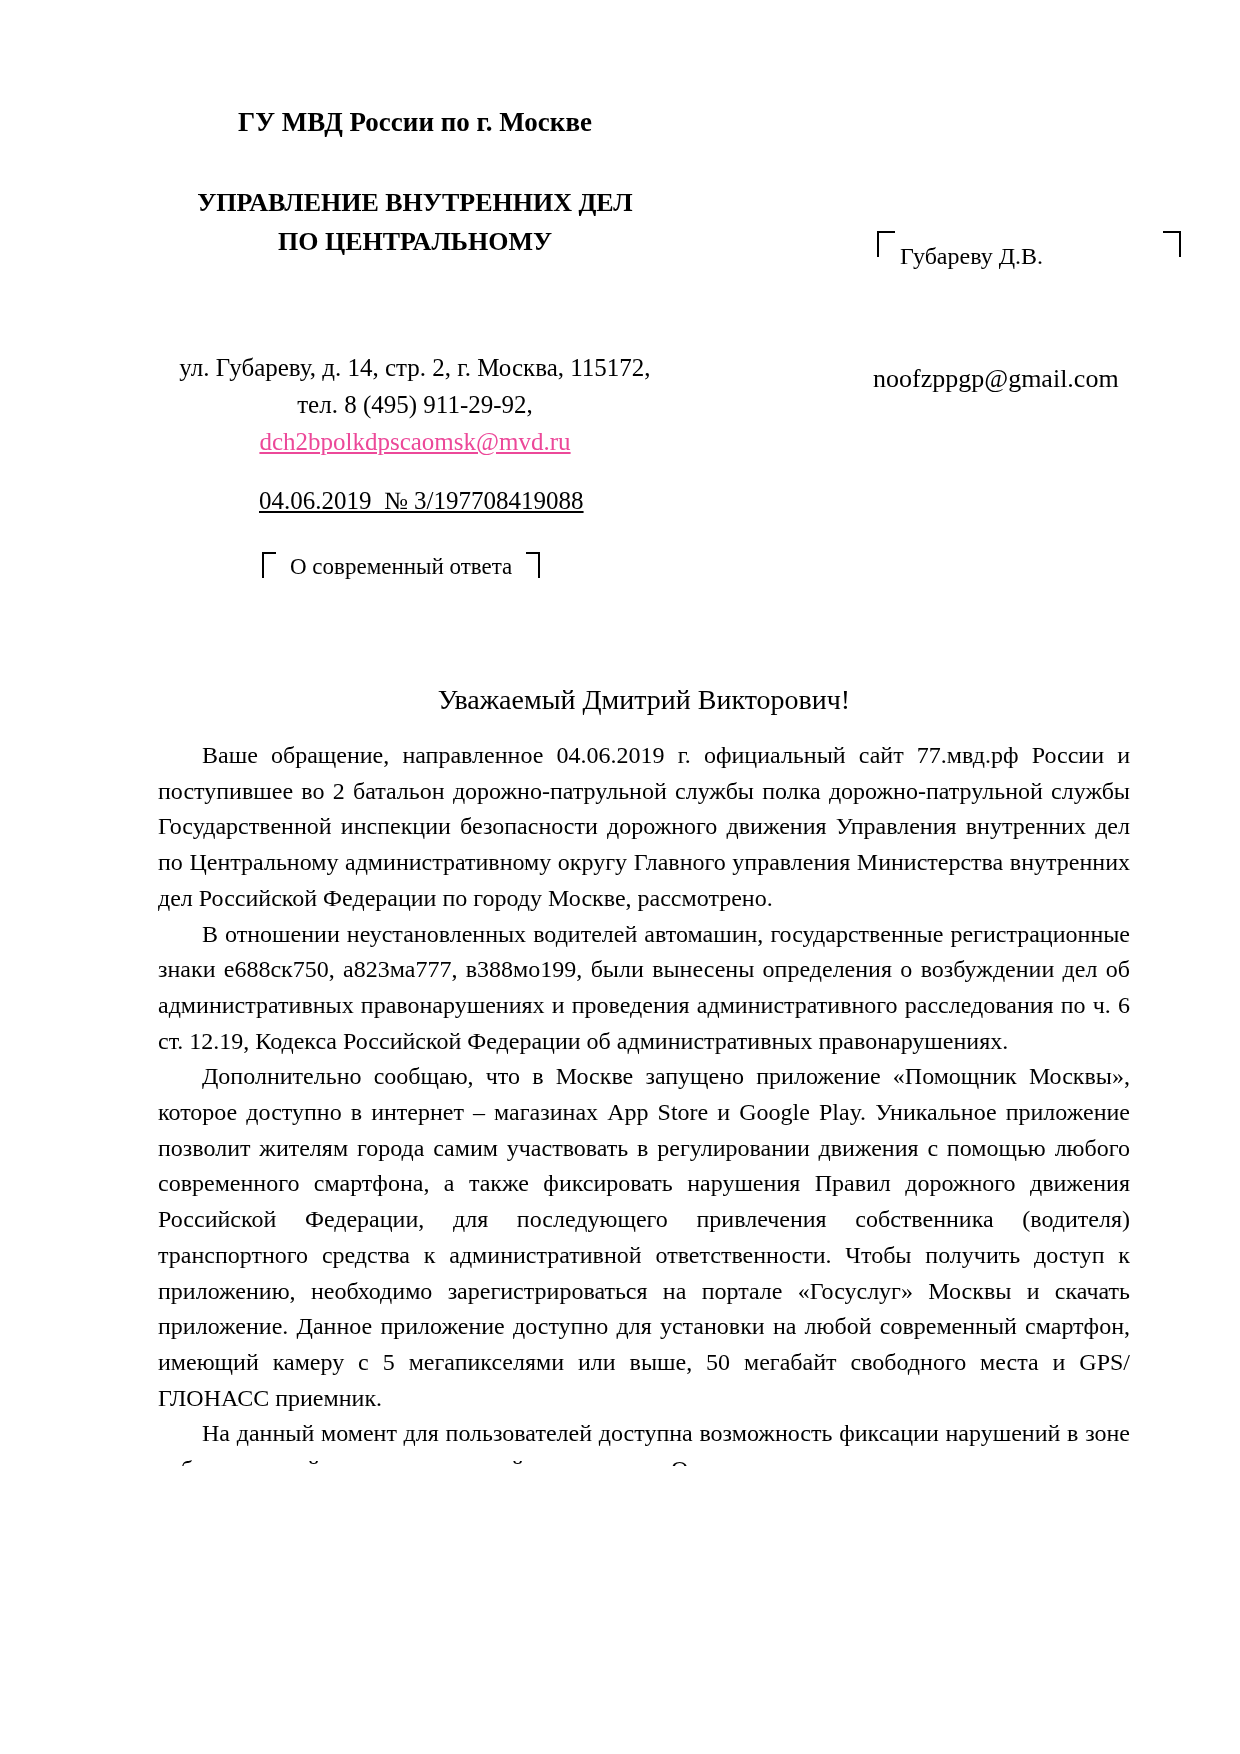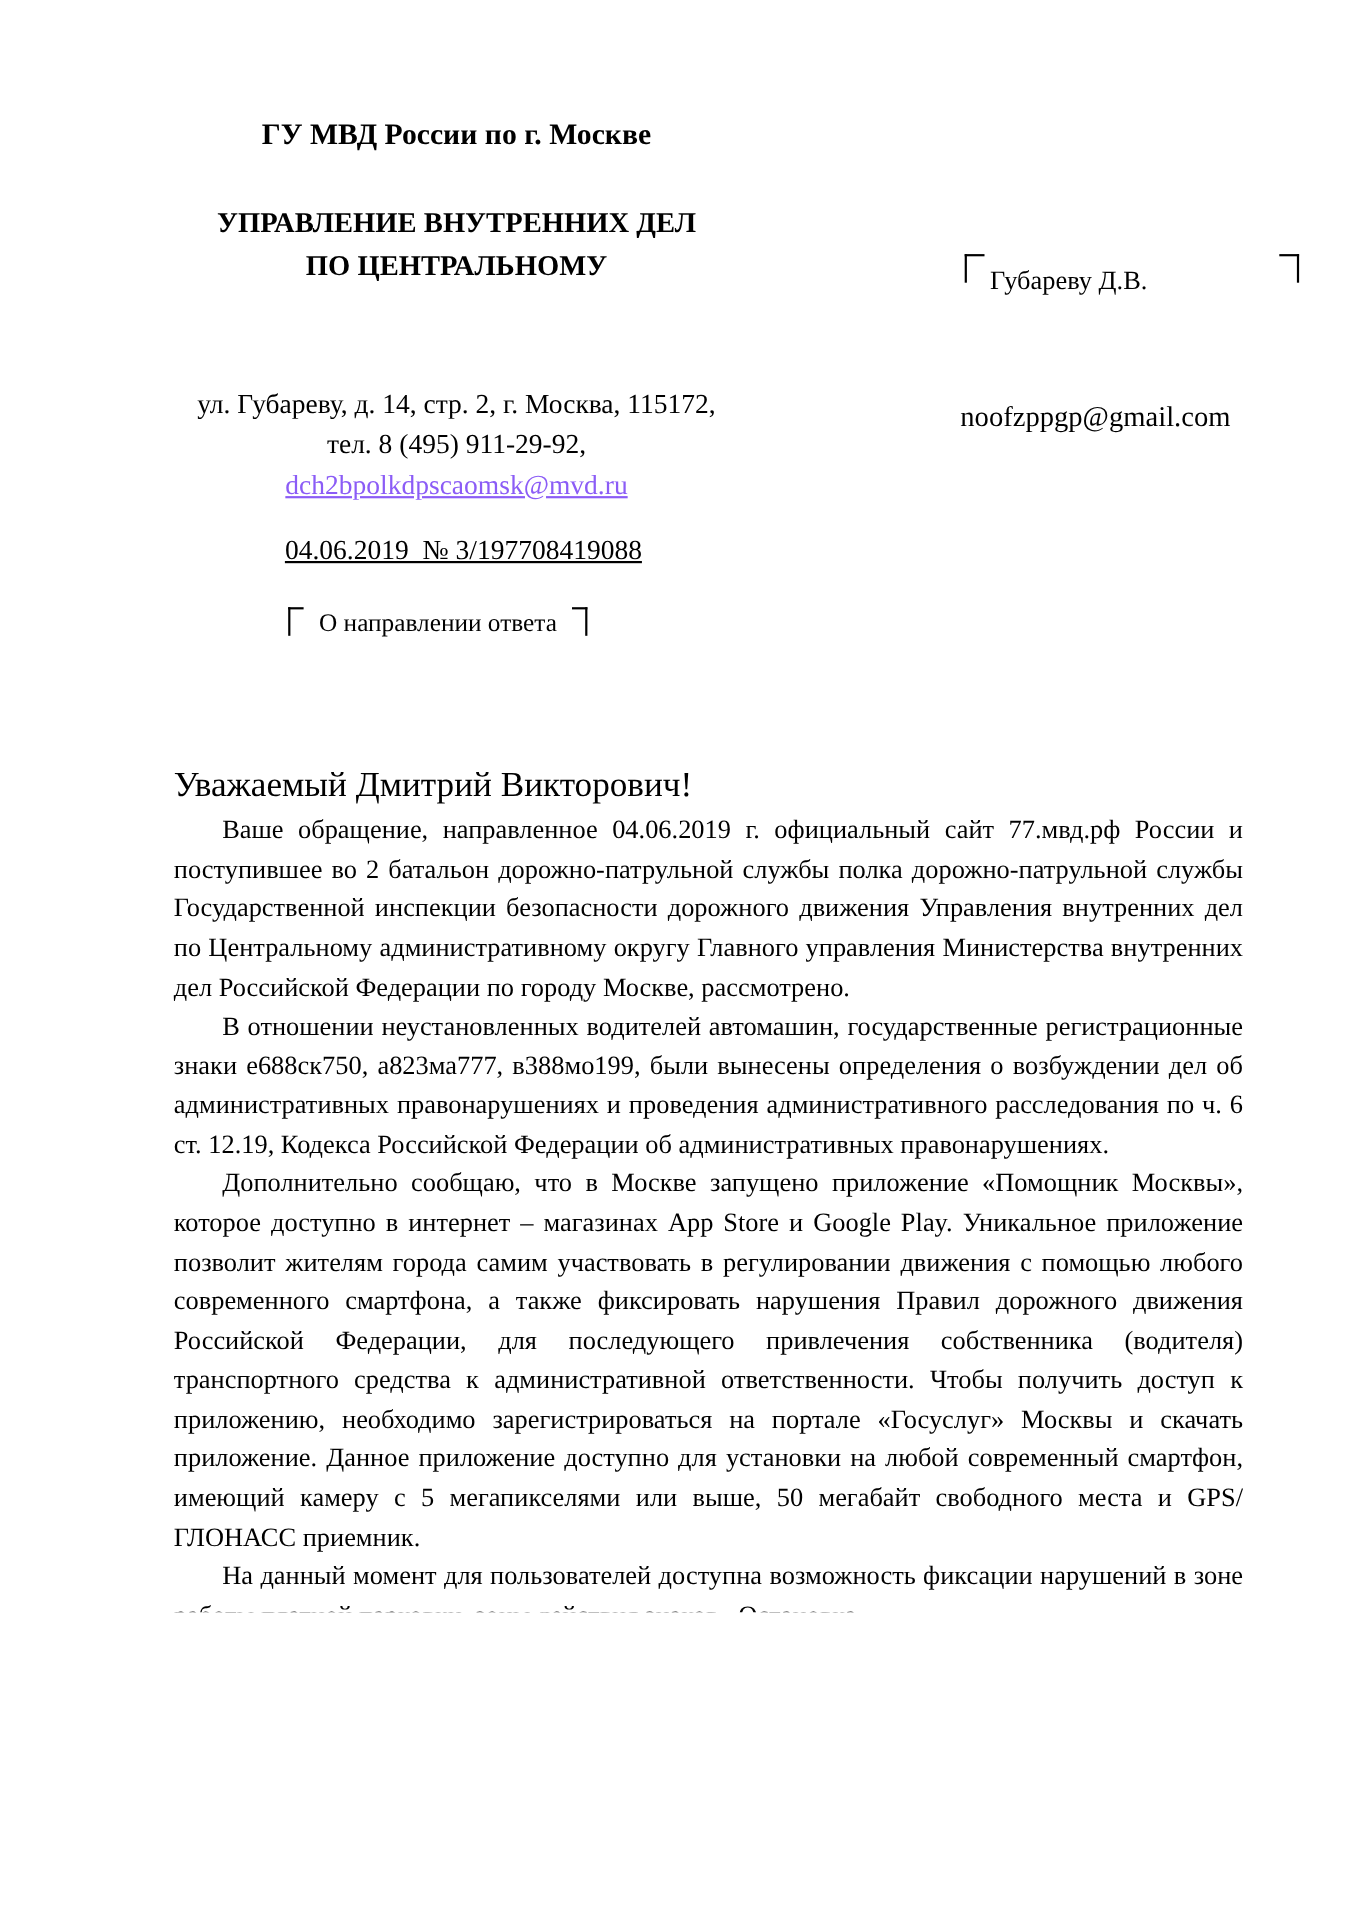"dch2bpolkdpscaomsk@mvd.ru" .email-link { color: #8b5cf6 -> #ec4899 }
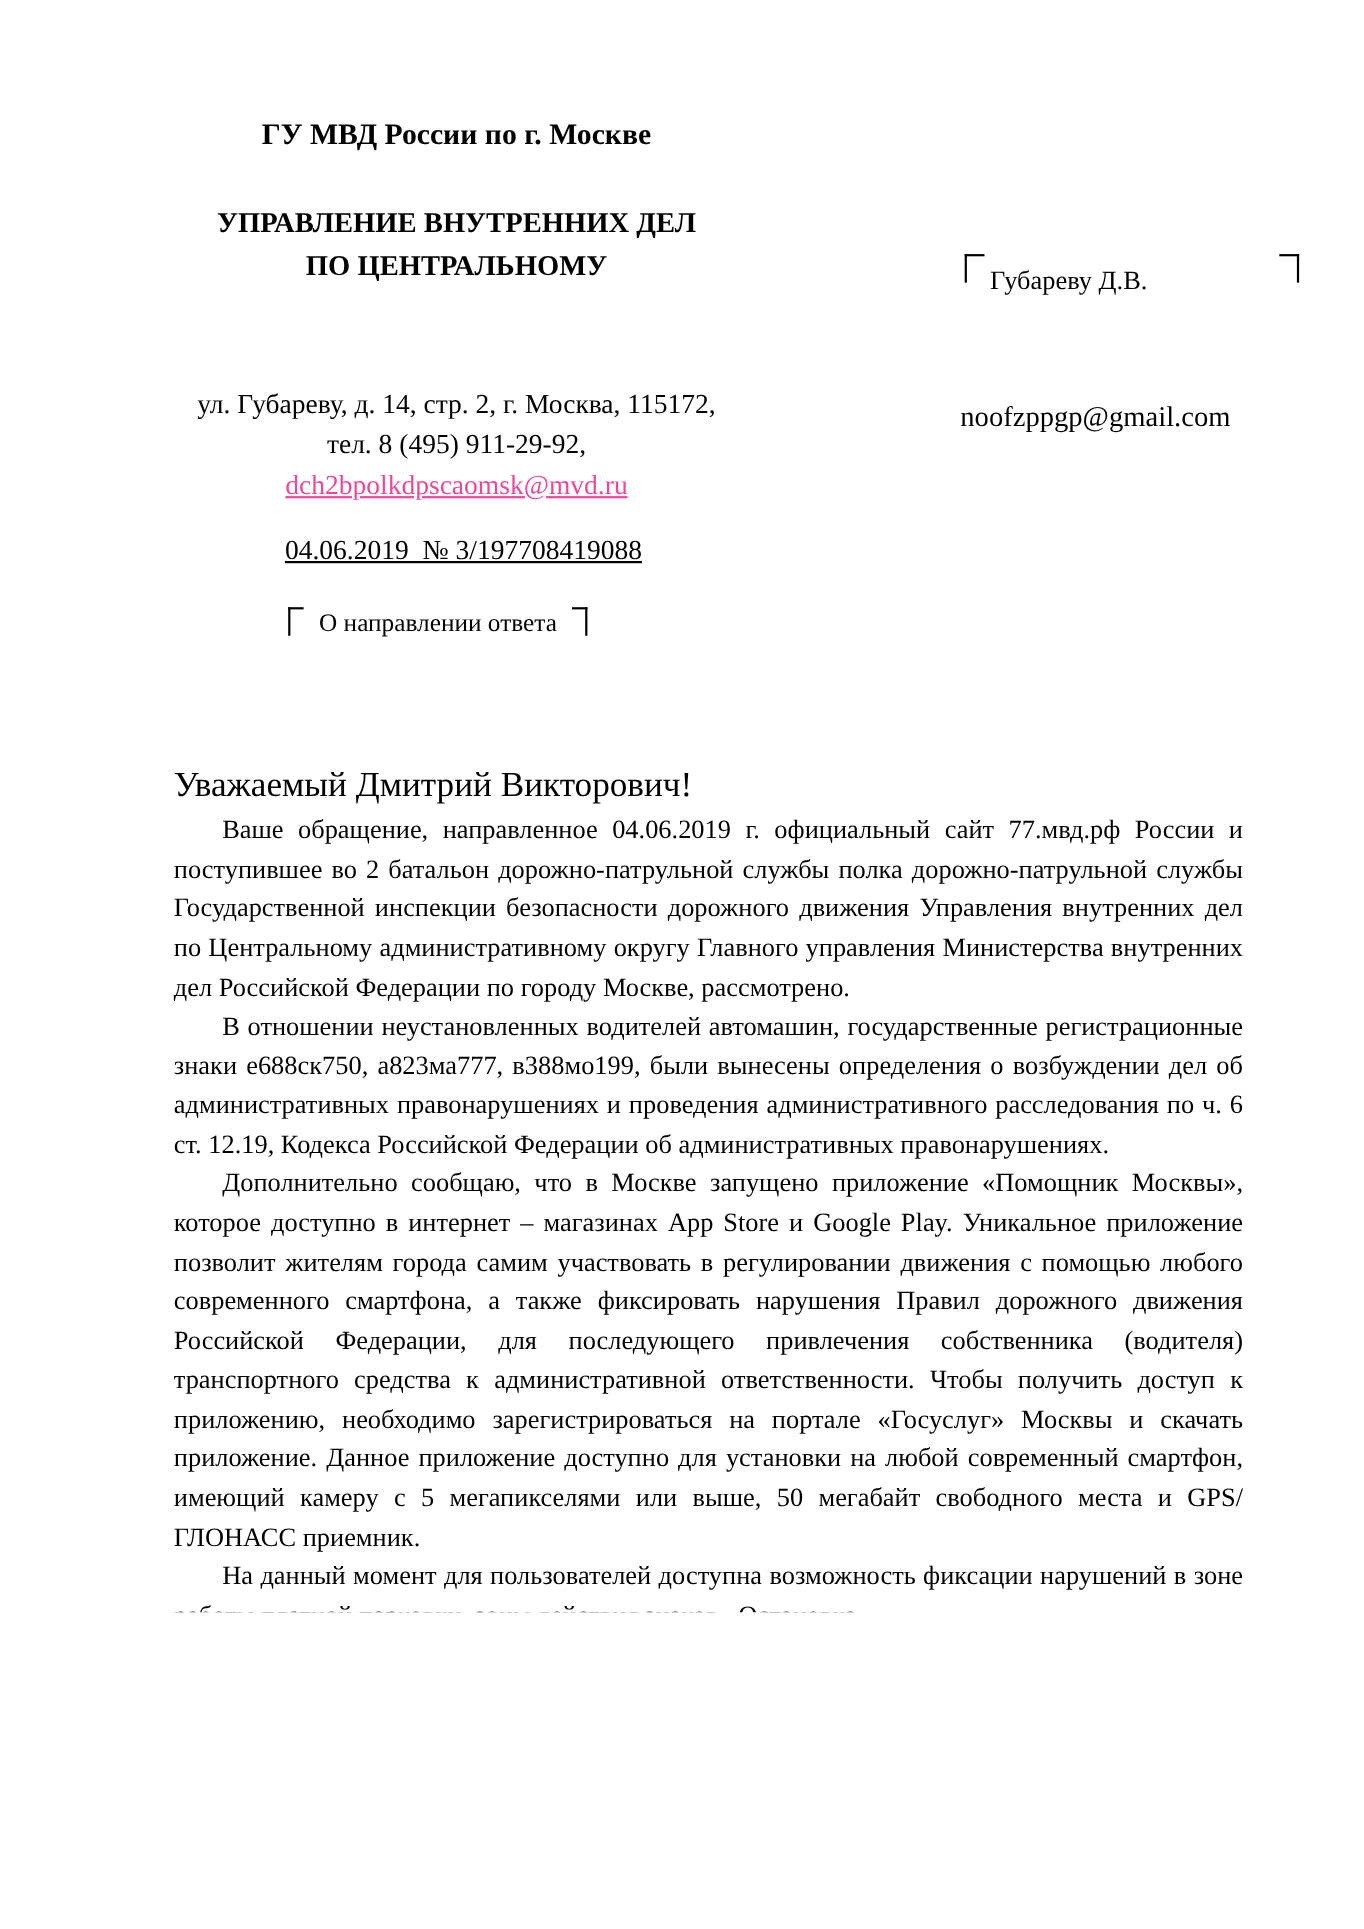"О направлении ответа" span { text: направлении -> современный }
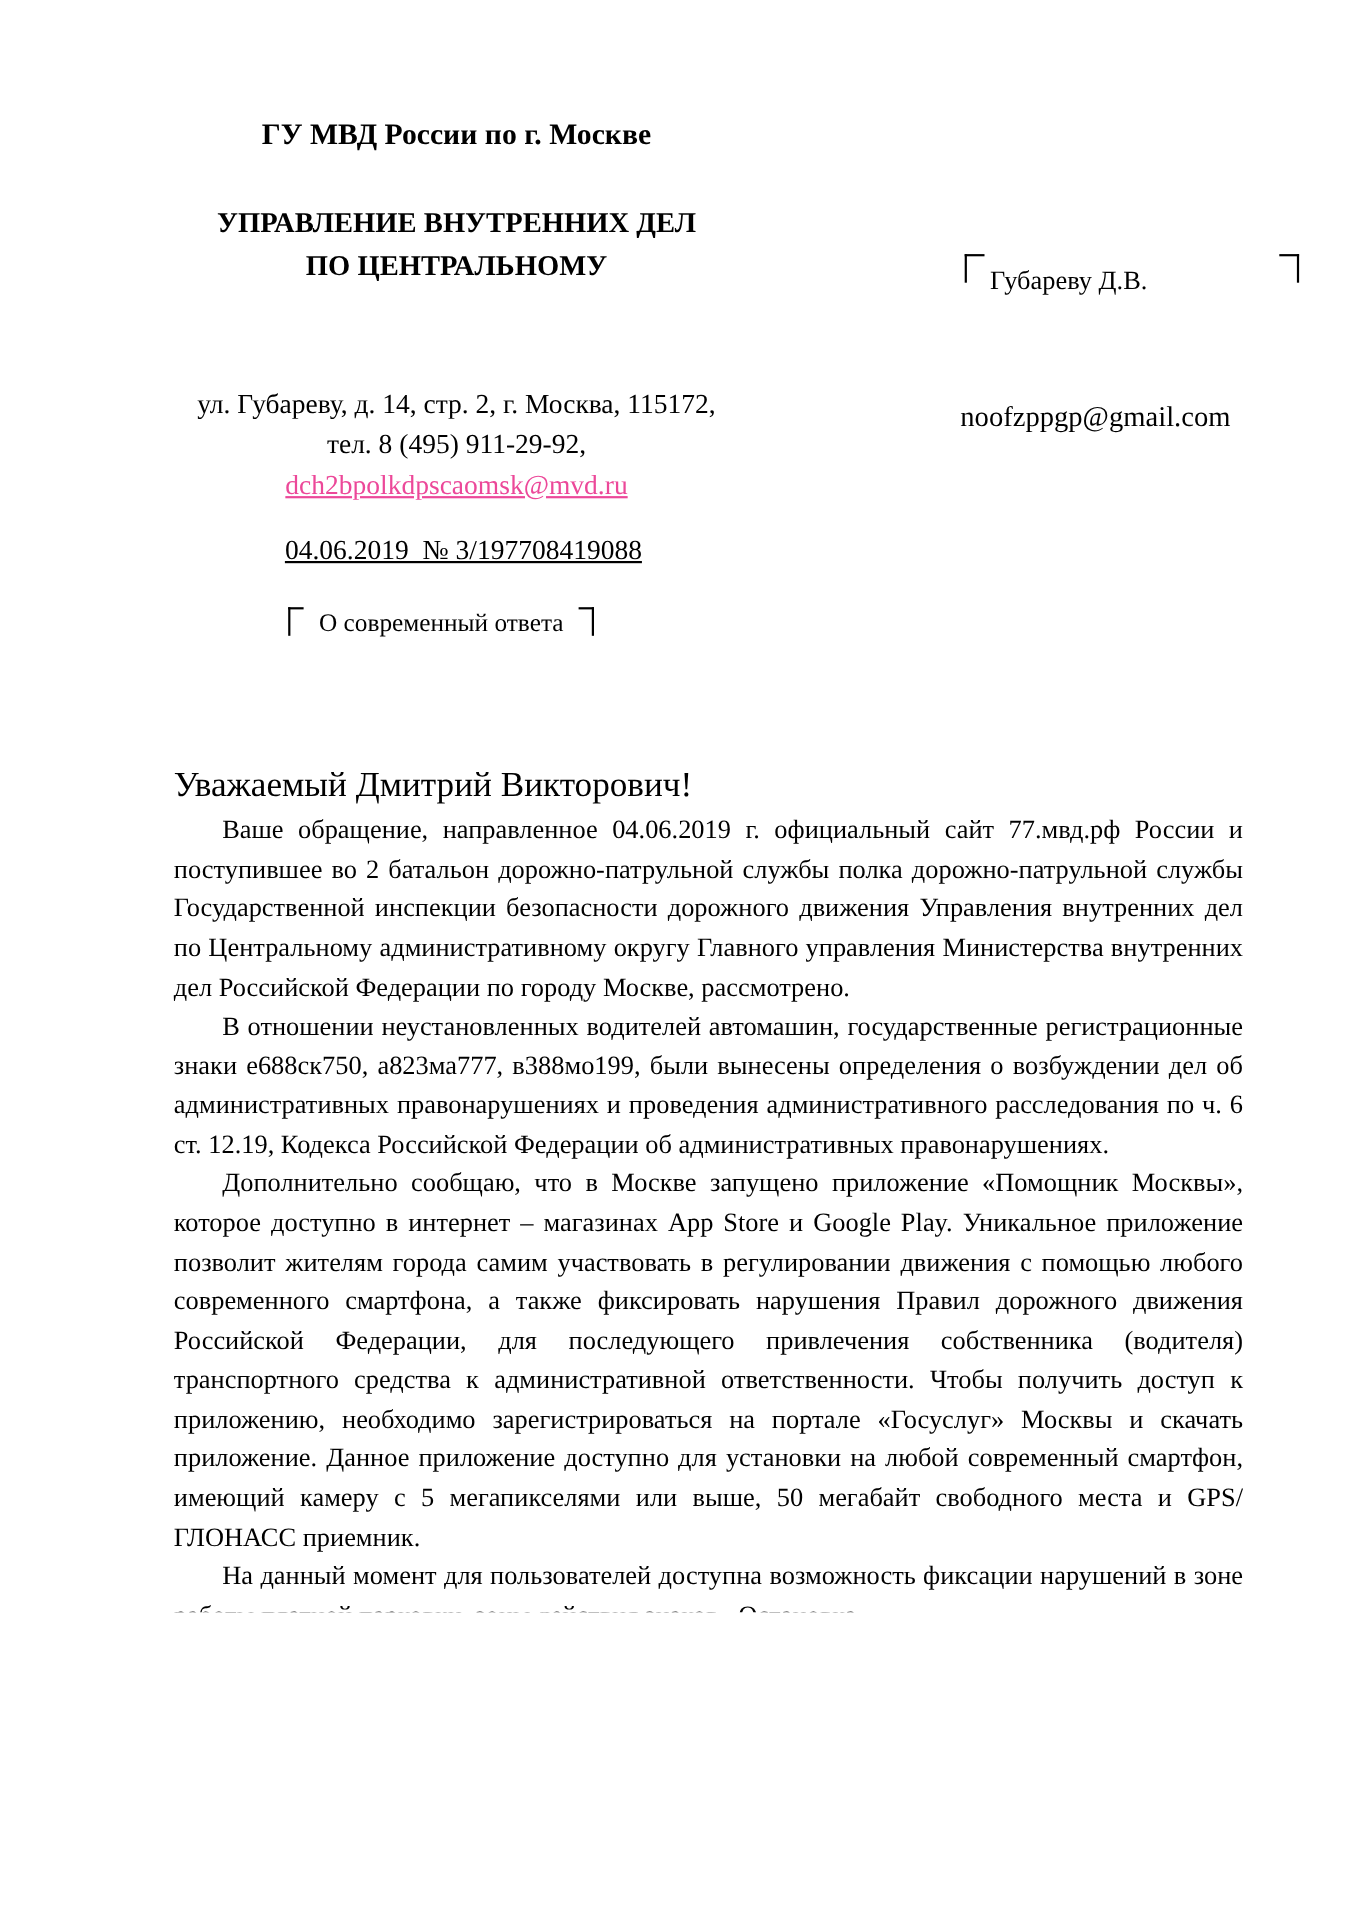"Уважаемый Дмитрий Викторович!" .salutation { font-size: 32px -> 28px; margin-top: 11px -> none; text-align: left -> center }
